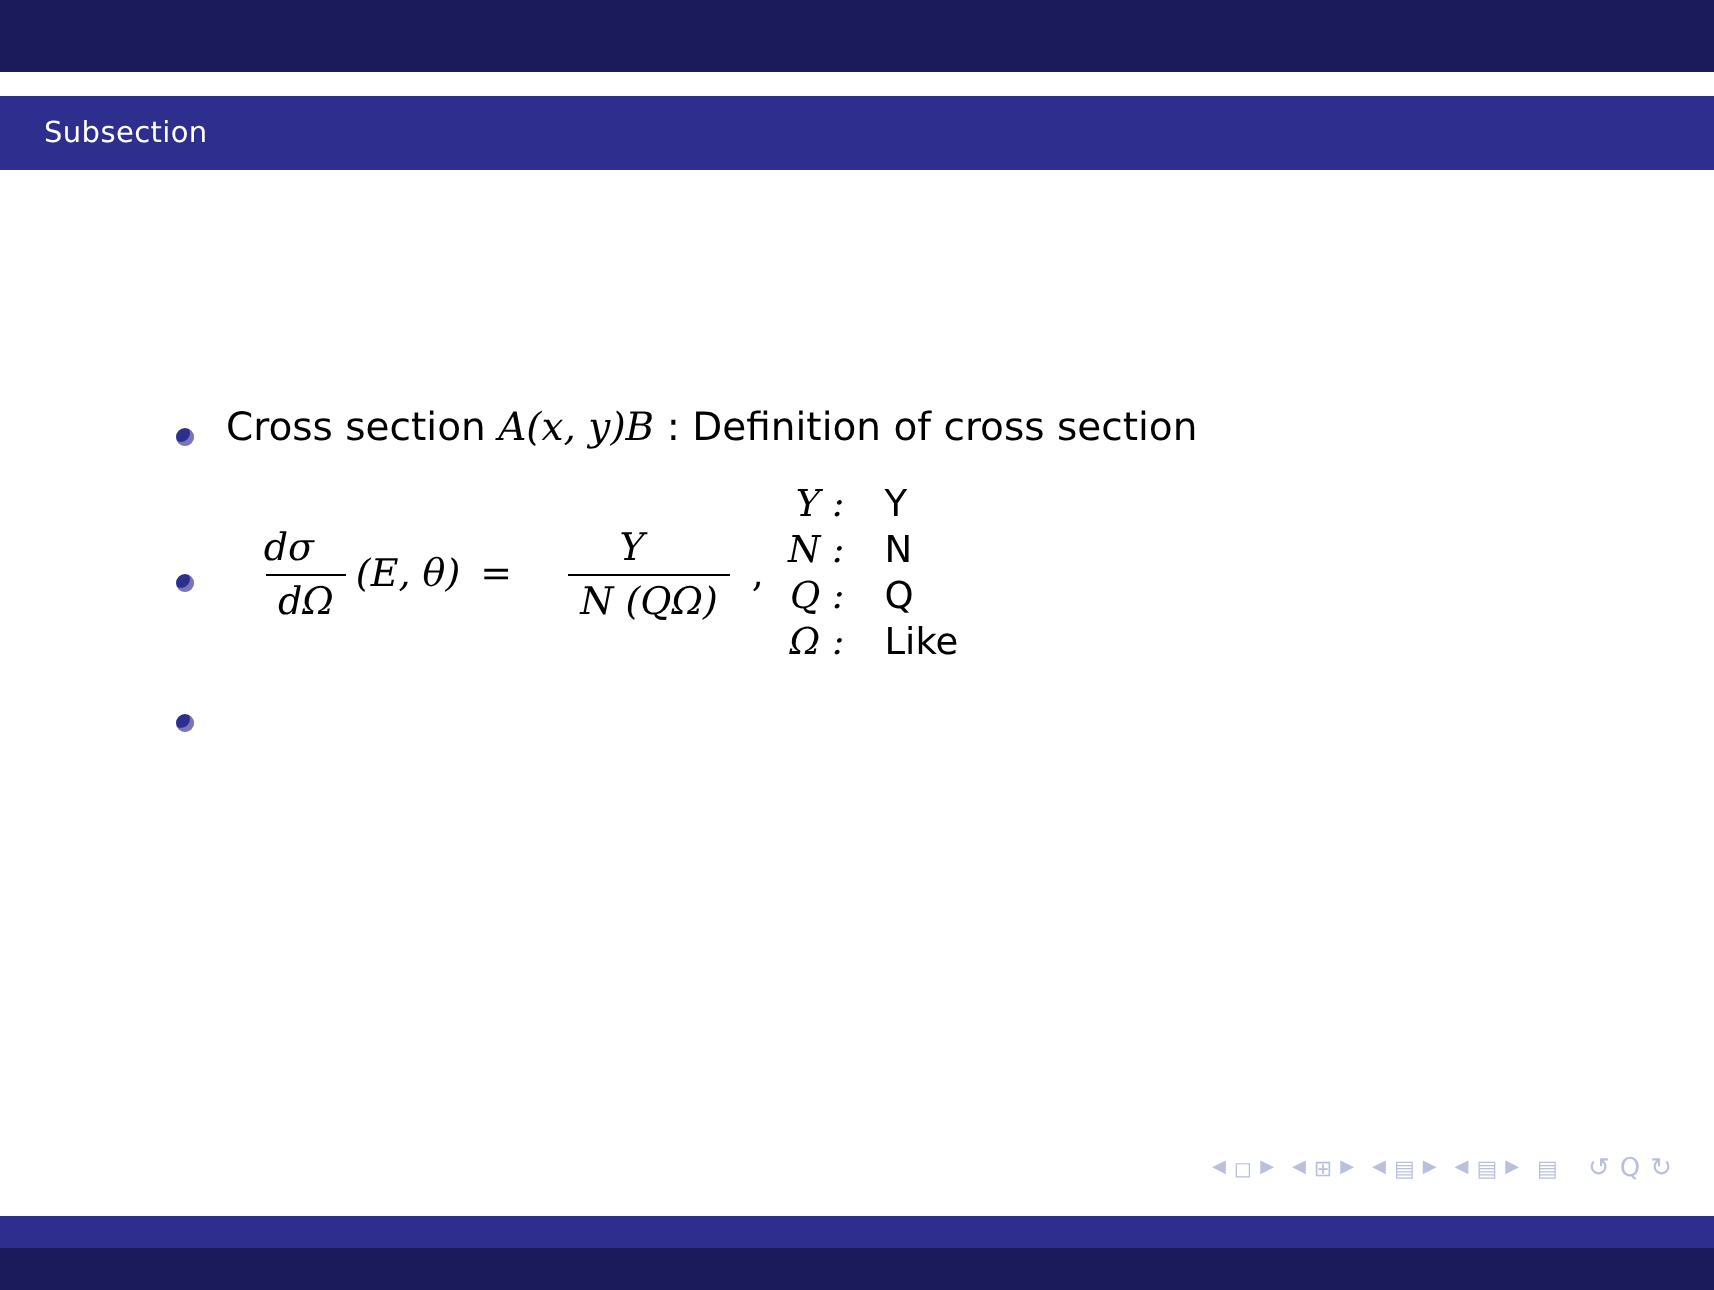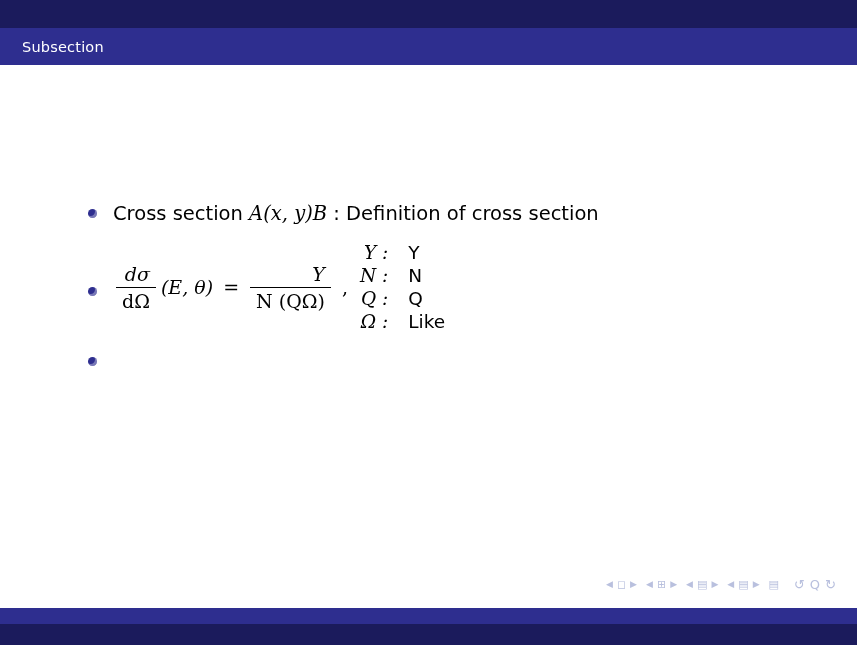"Subsection" .header-bar { top: 28px -> 48px }
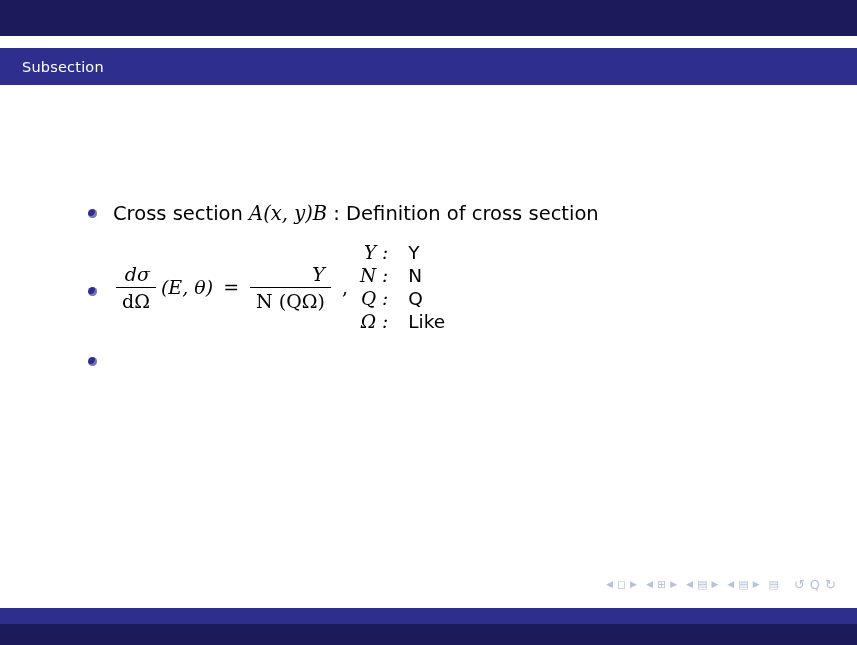"Cross section A(x, y)B :" .item { align-items: flex-start -> center }
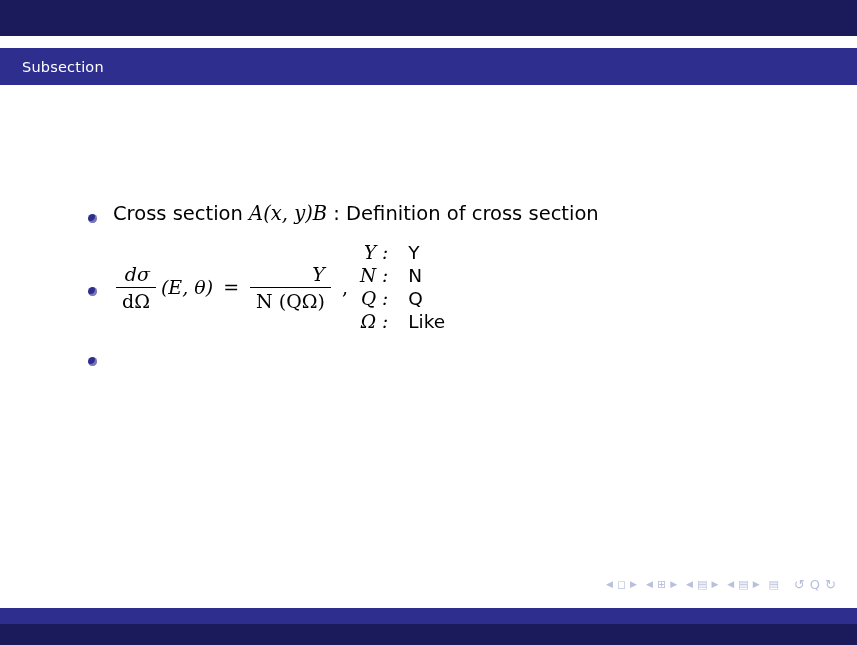"dσ" .frac { align-items: flex-end -> center }
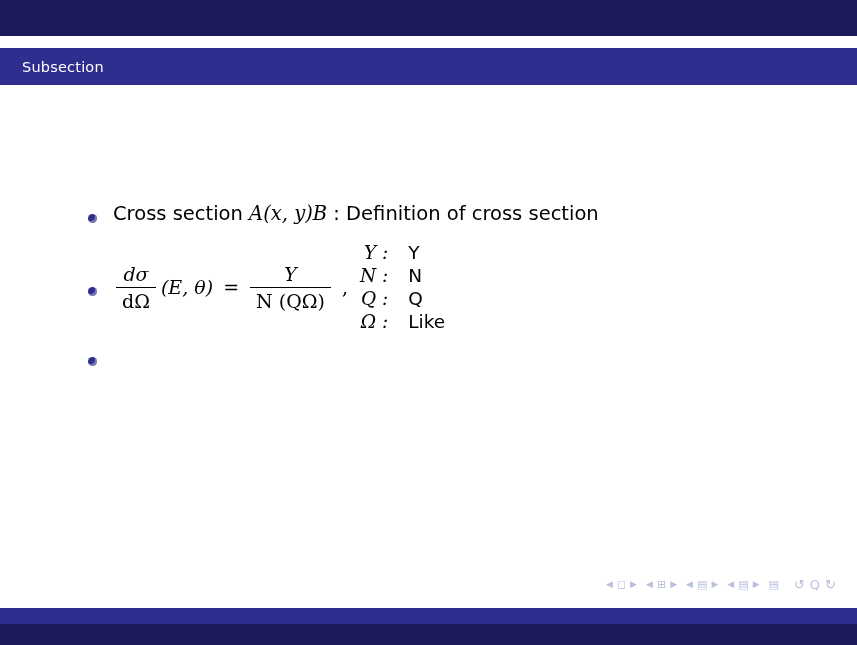"dΩ" .frac .den { font-style: none -> italic; margin-left: none -> 17px }
